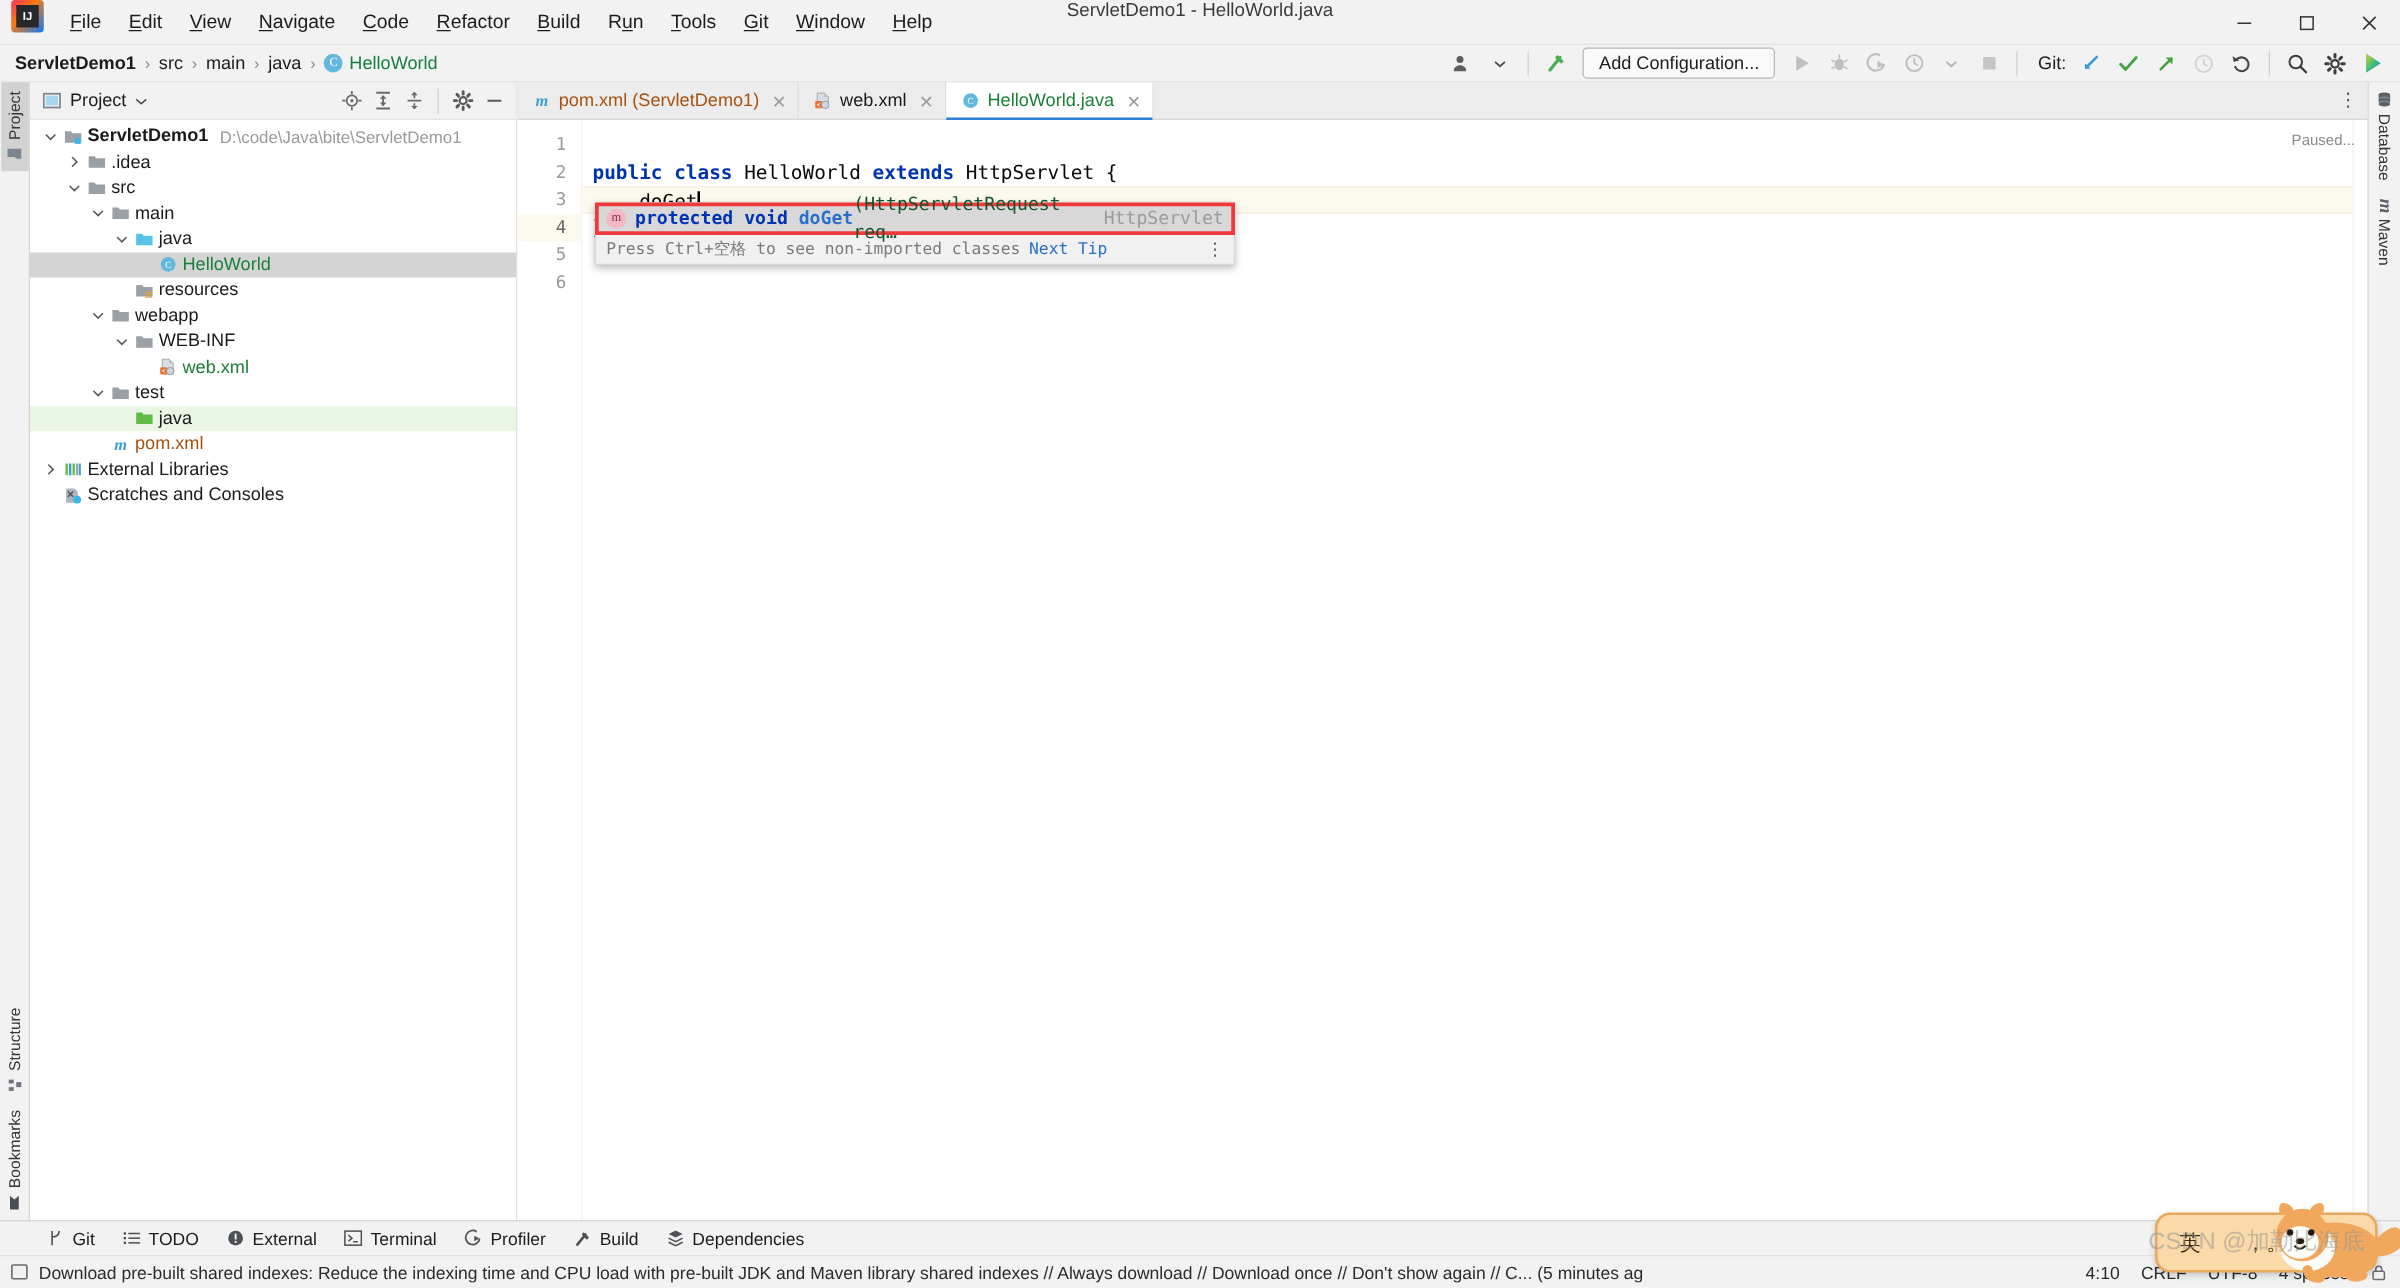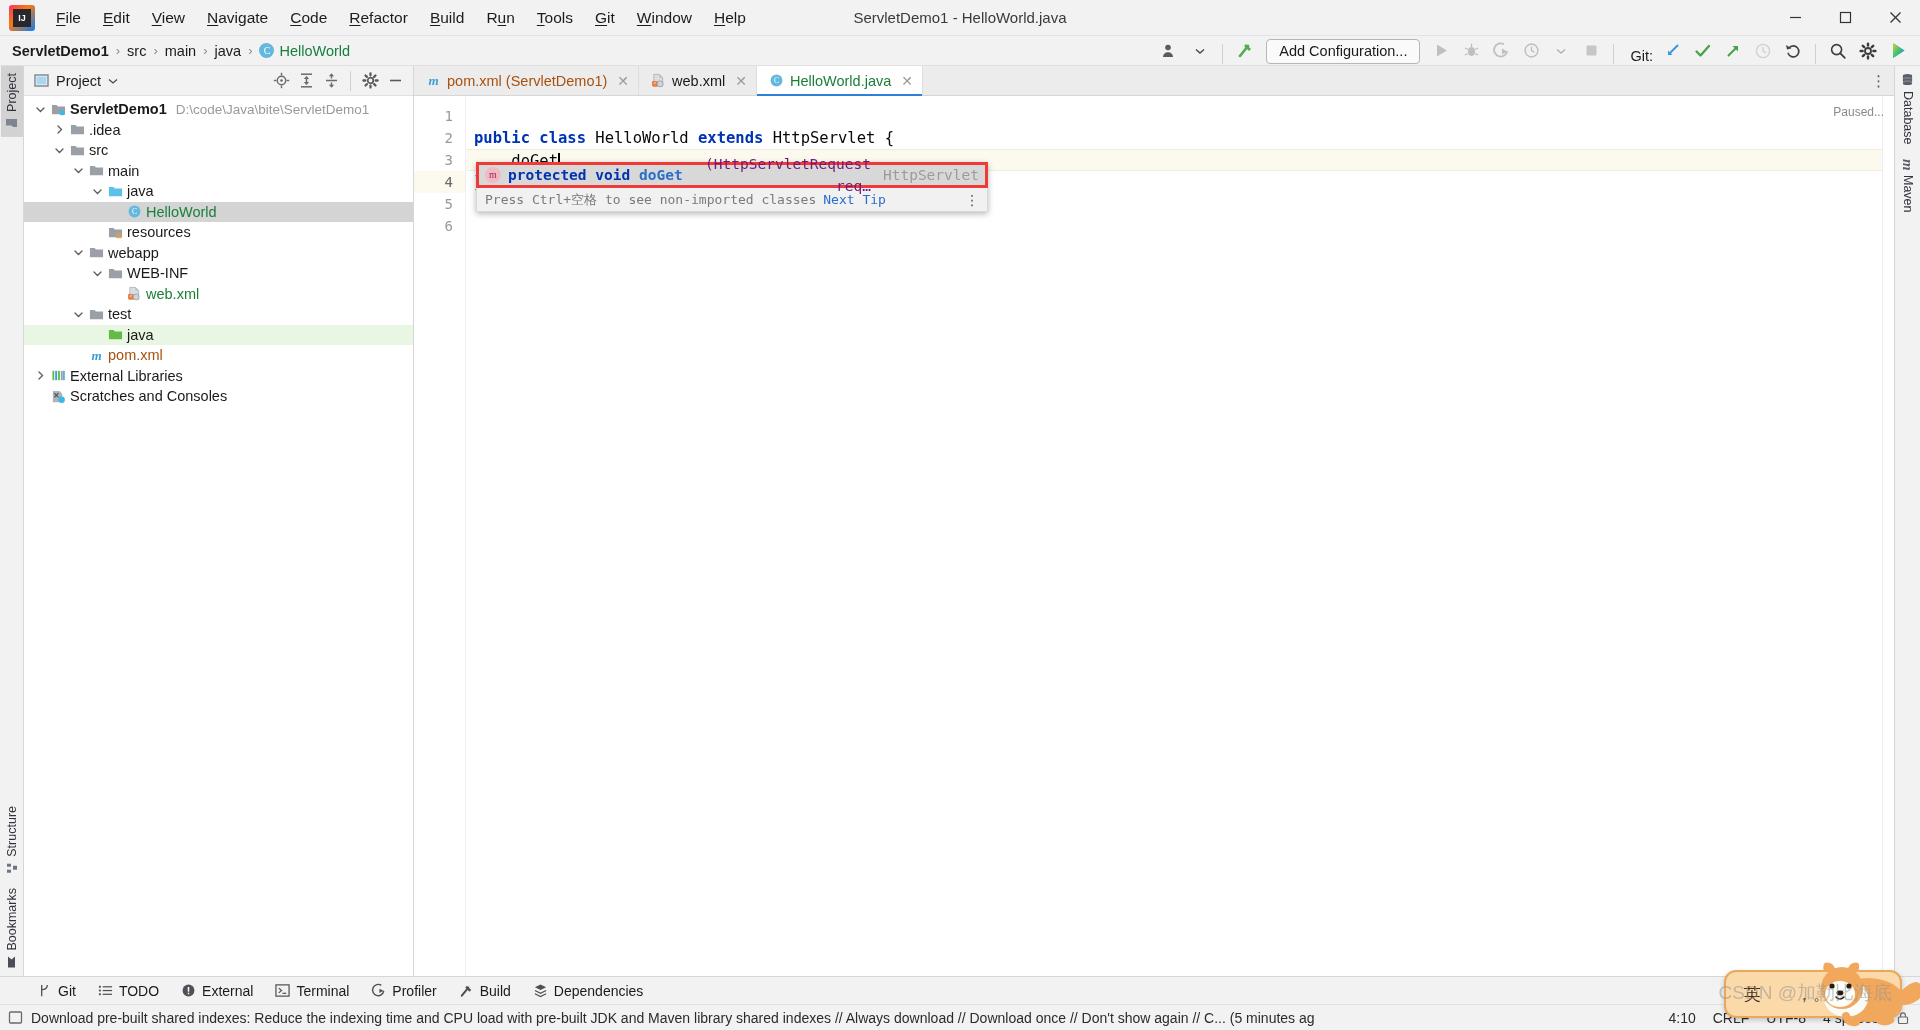"File" .titlebar { align-items: center -> flex-start }
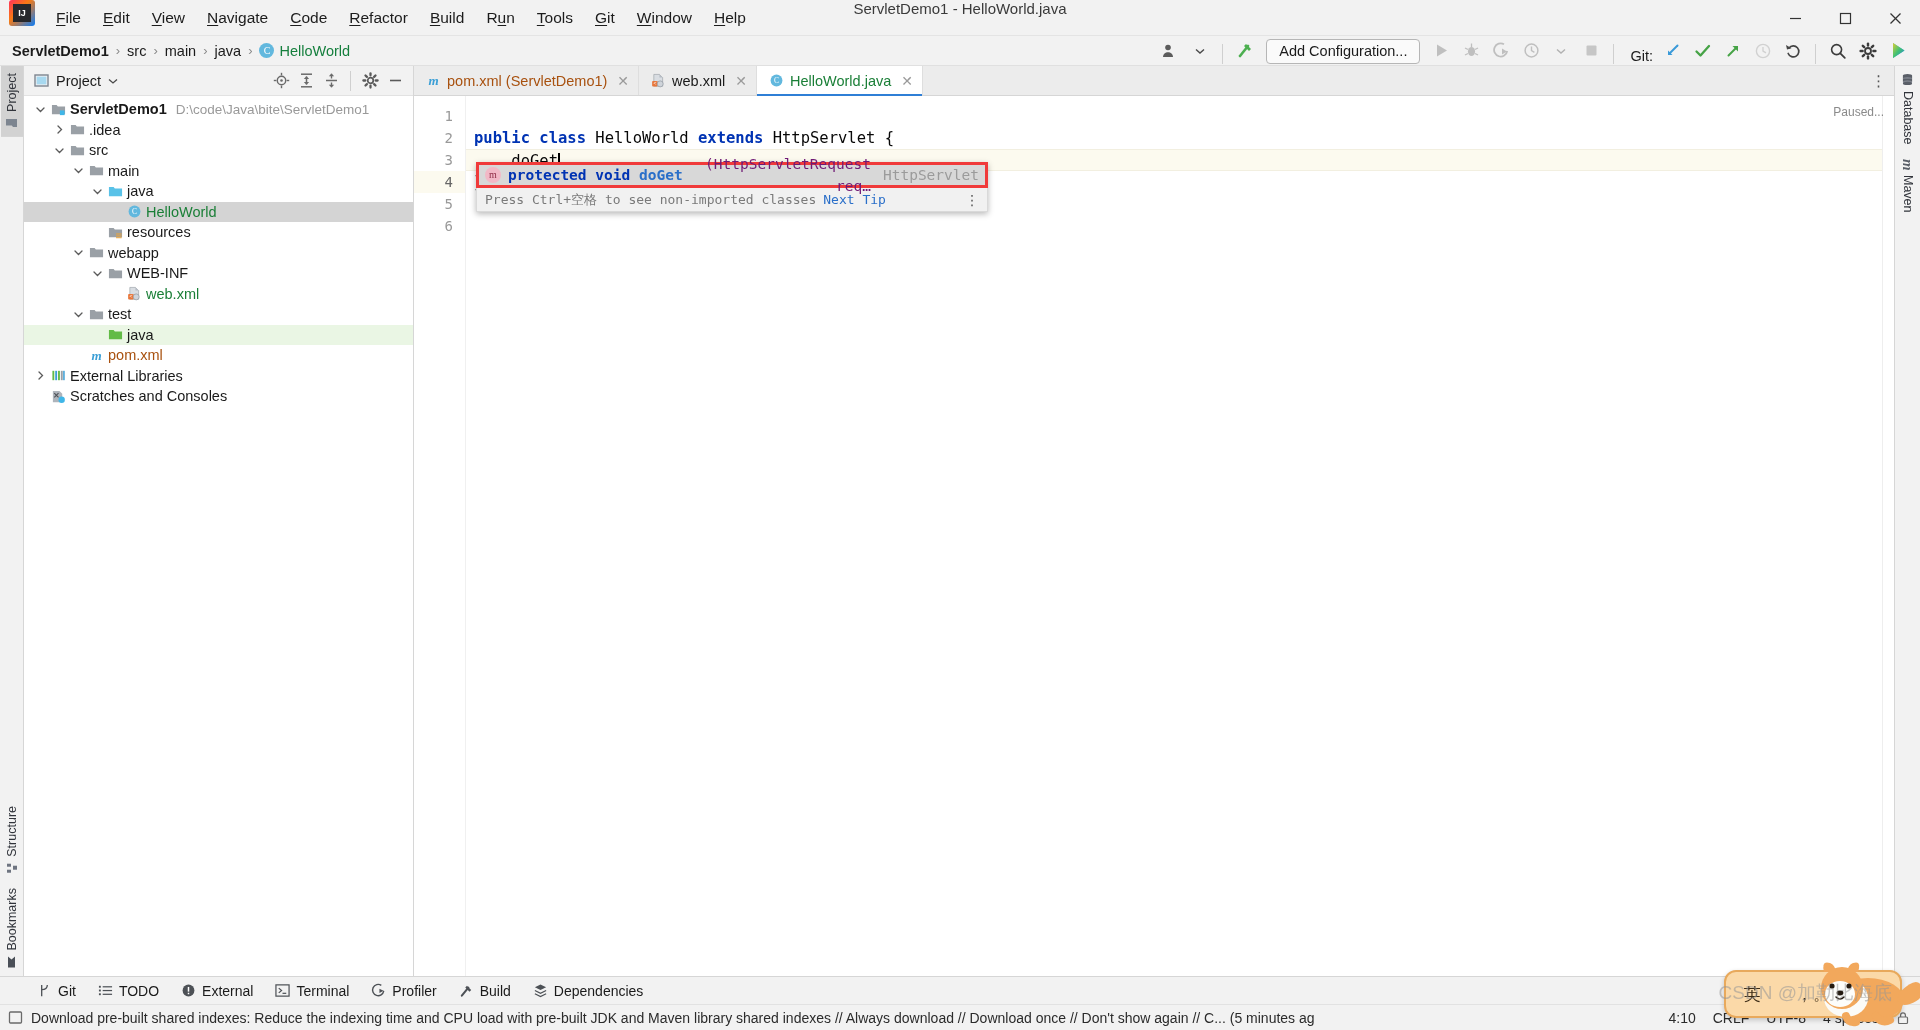"Add Configuration..." .nav-right { align-items: flex-end -> center }
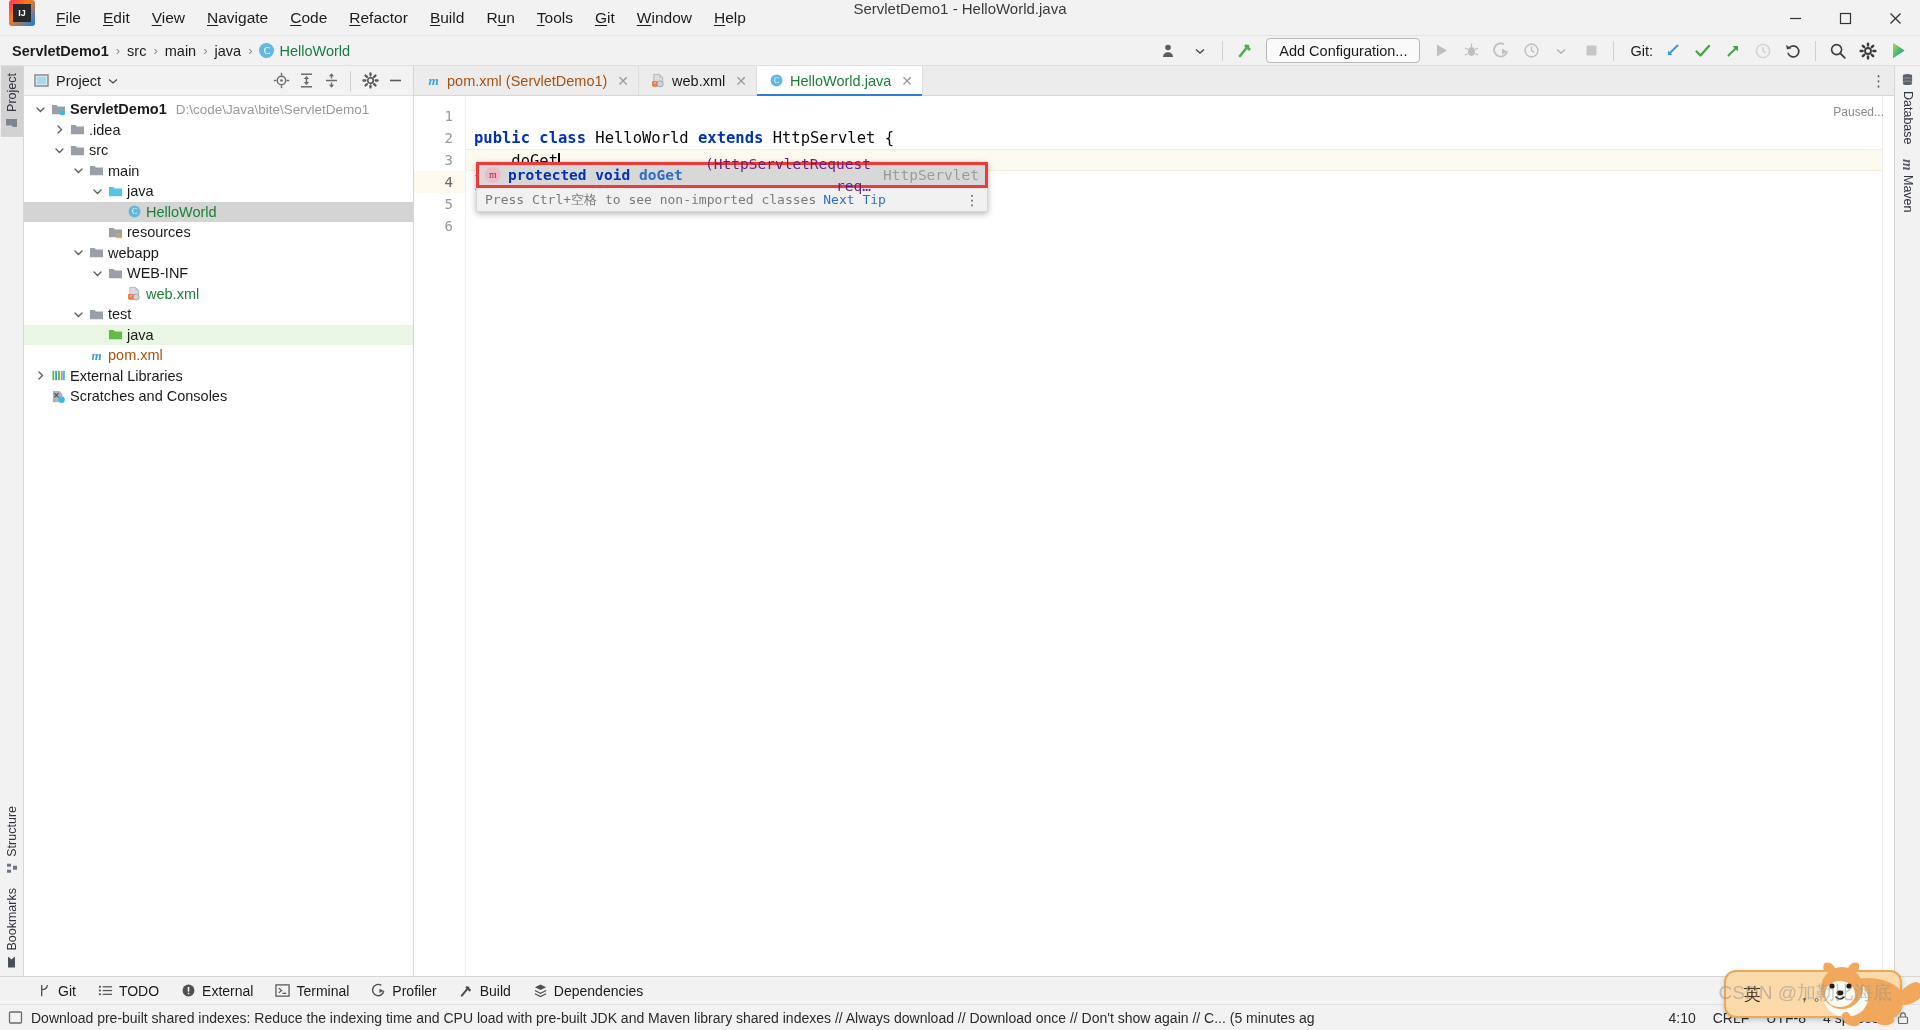"(HttpServletRequest req…" .pi-param { color: #701a75 -> #14532d; text-align: right -> none }
